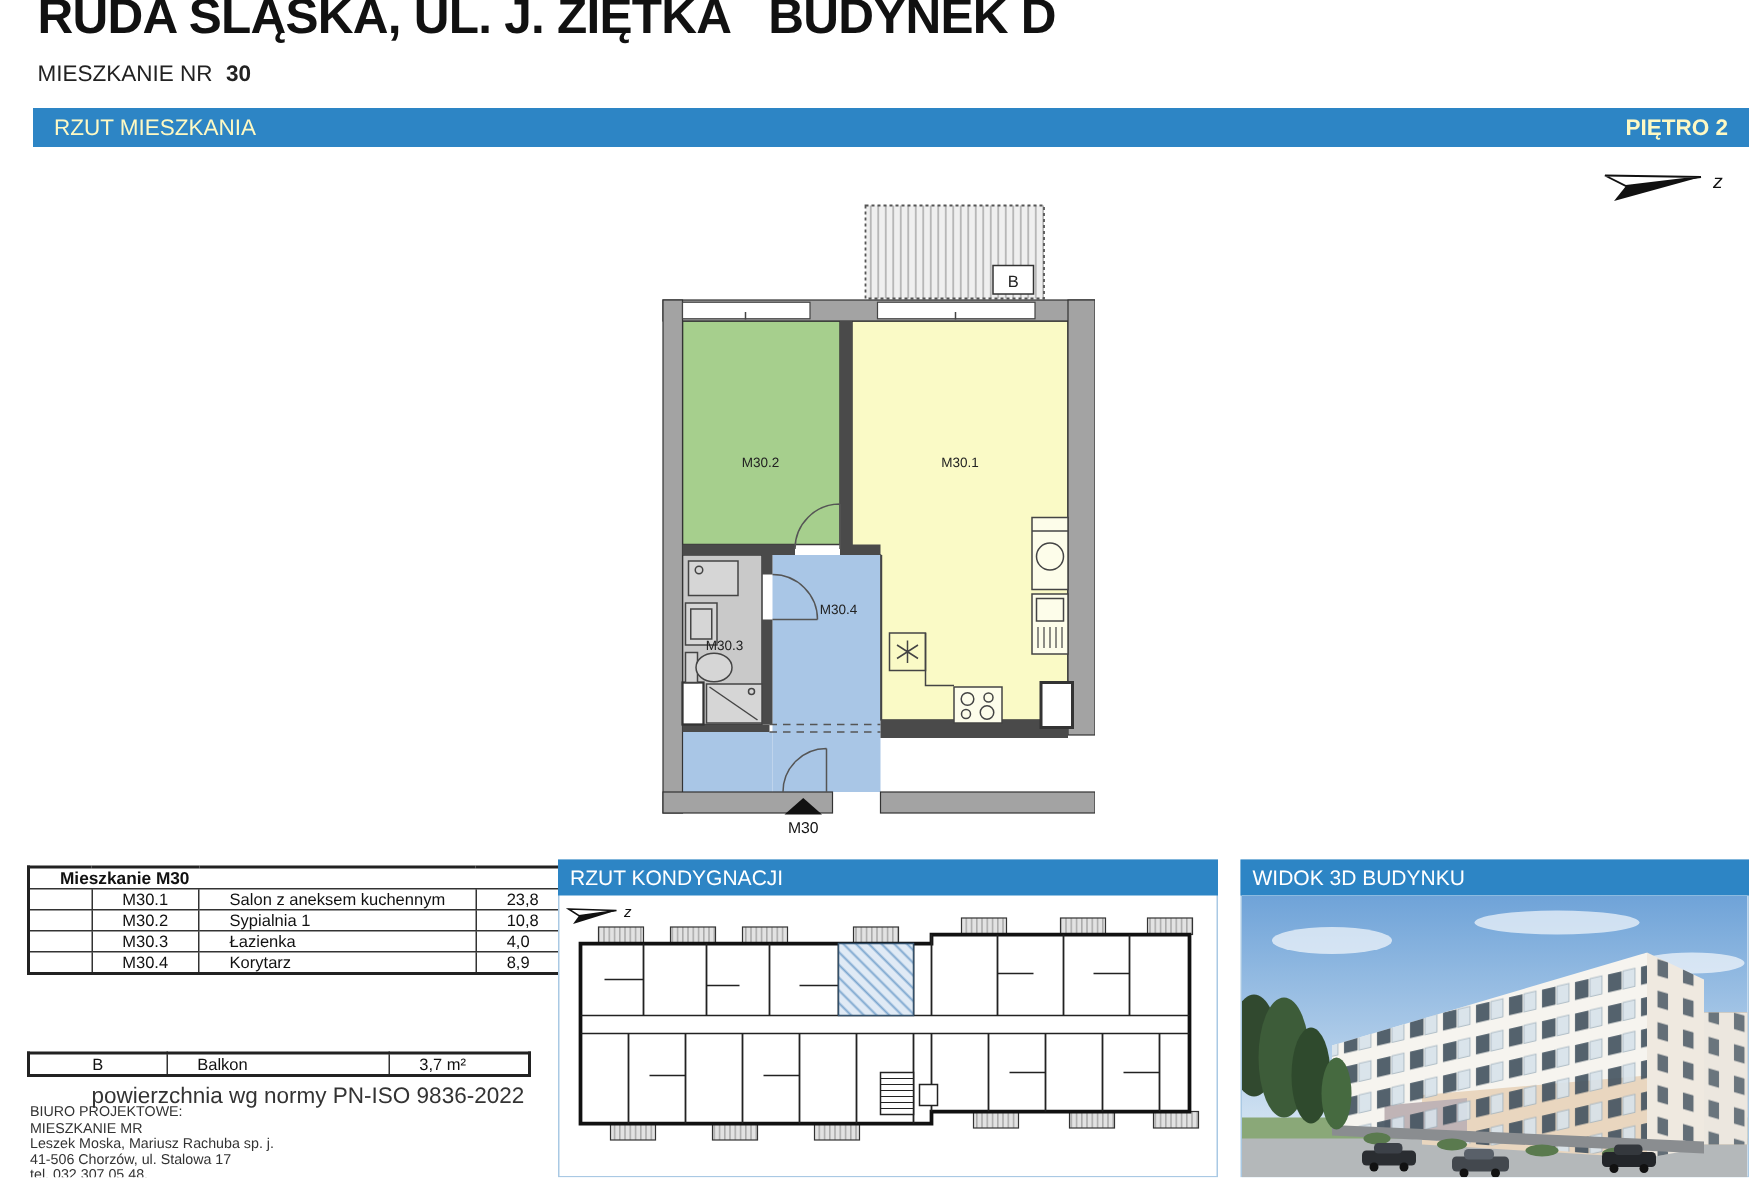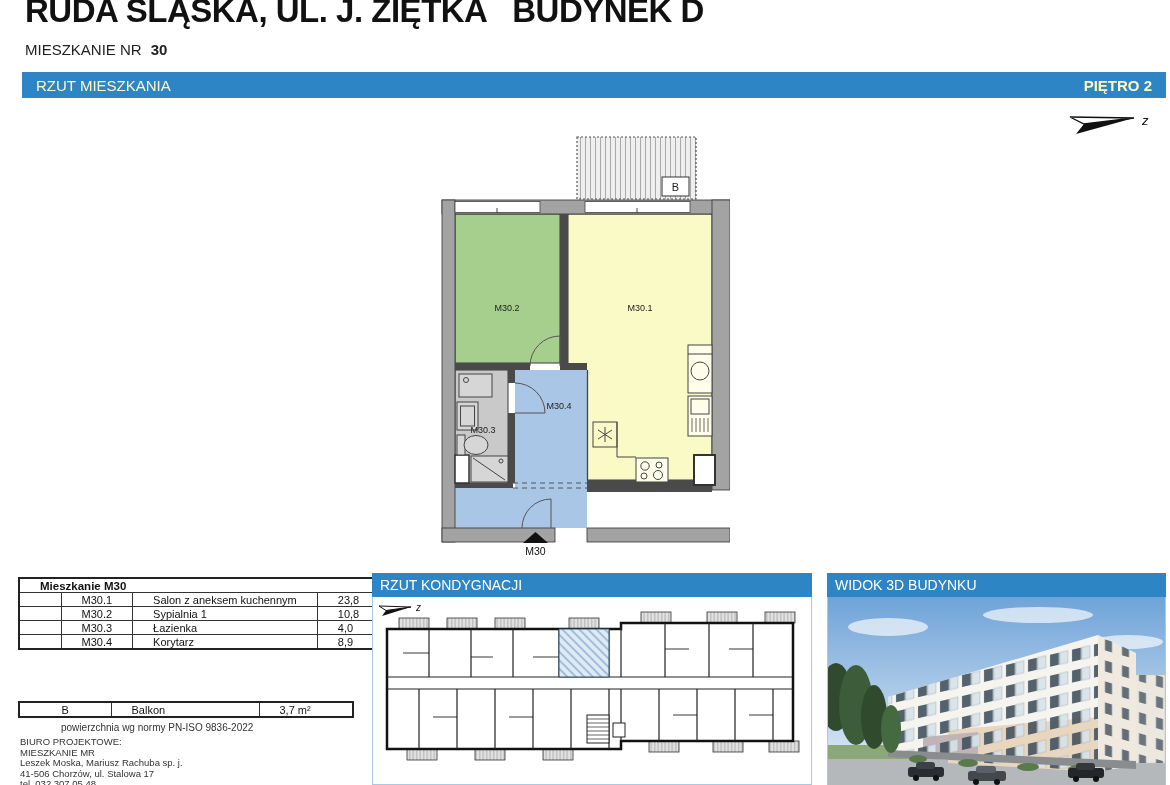"powierzchnia wg normy PN-ISO 9836-2022" .note { font-size: 10px -> 15px }
